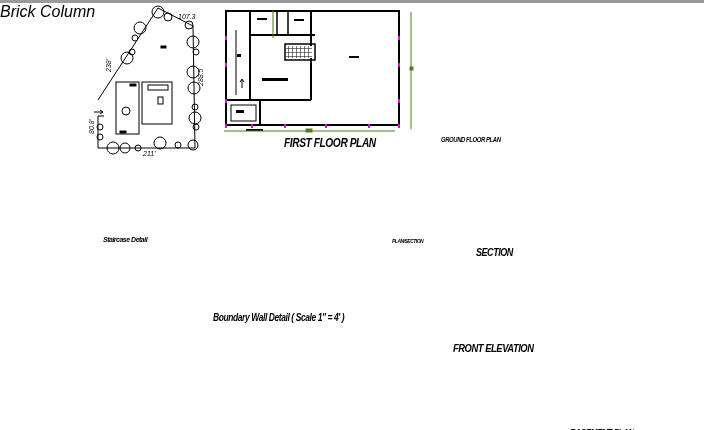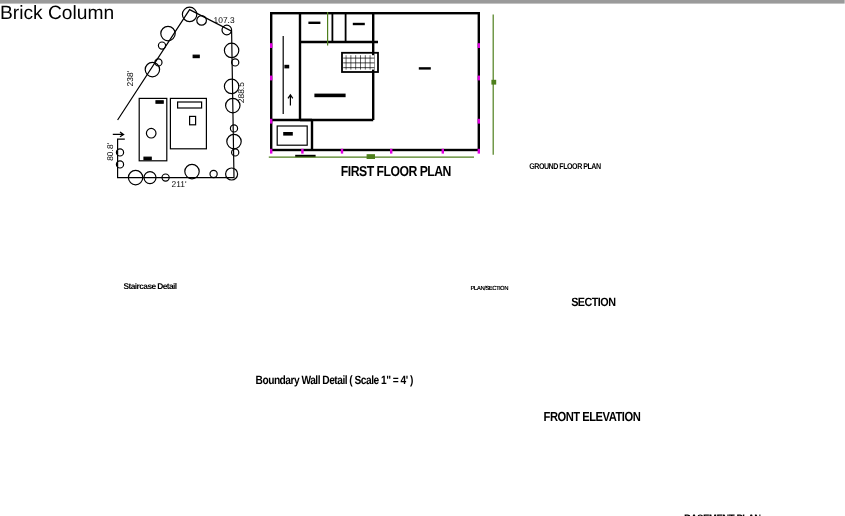"Brick Column" .sheet { font-style: none -> italic }
